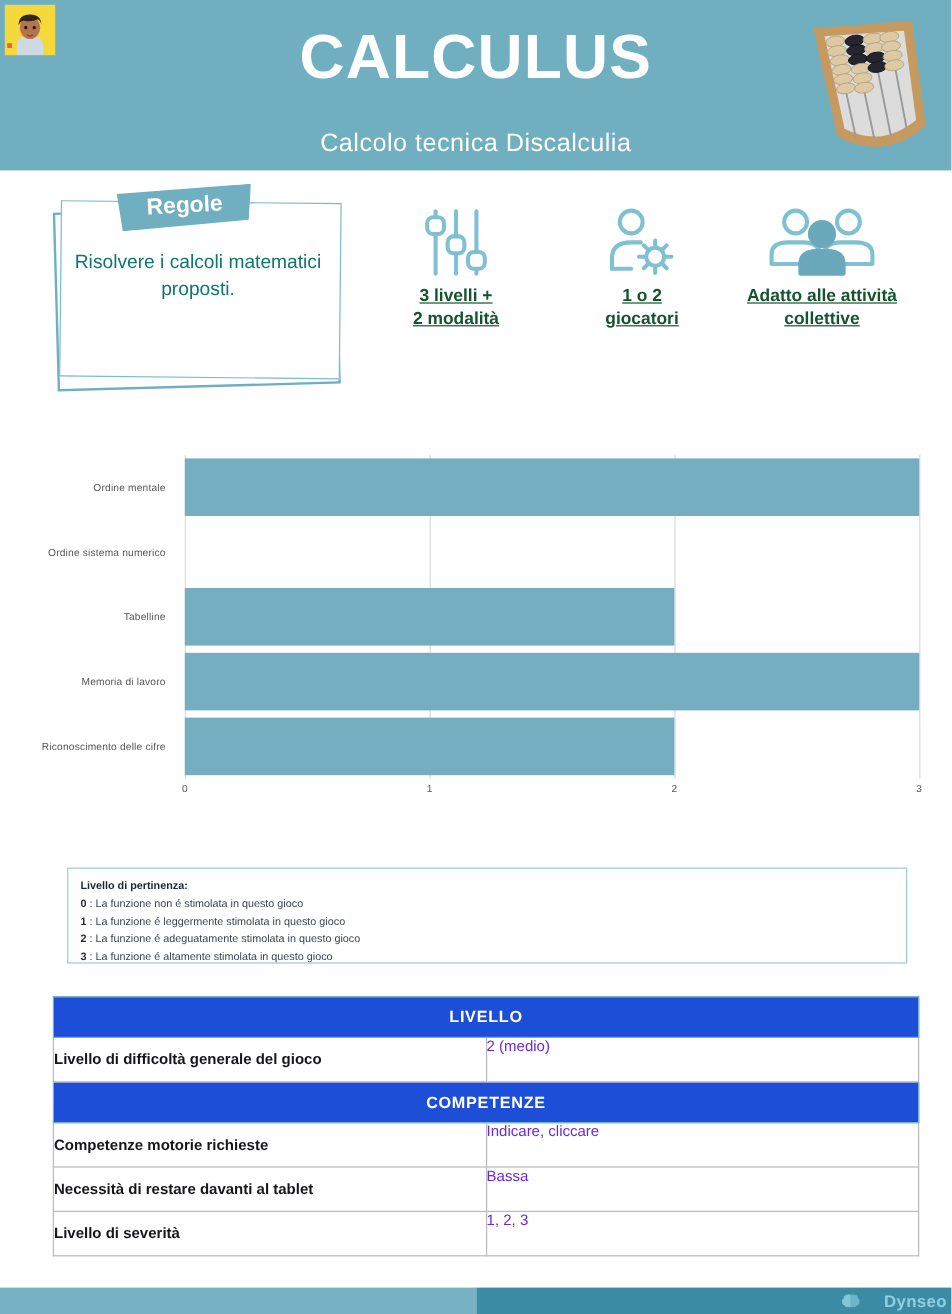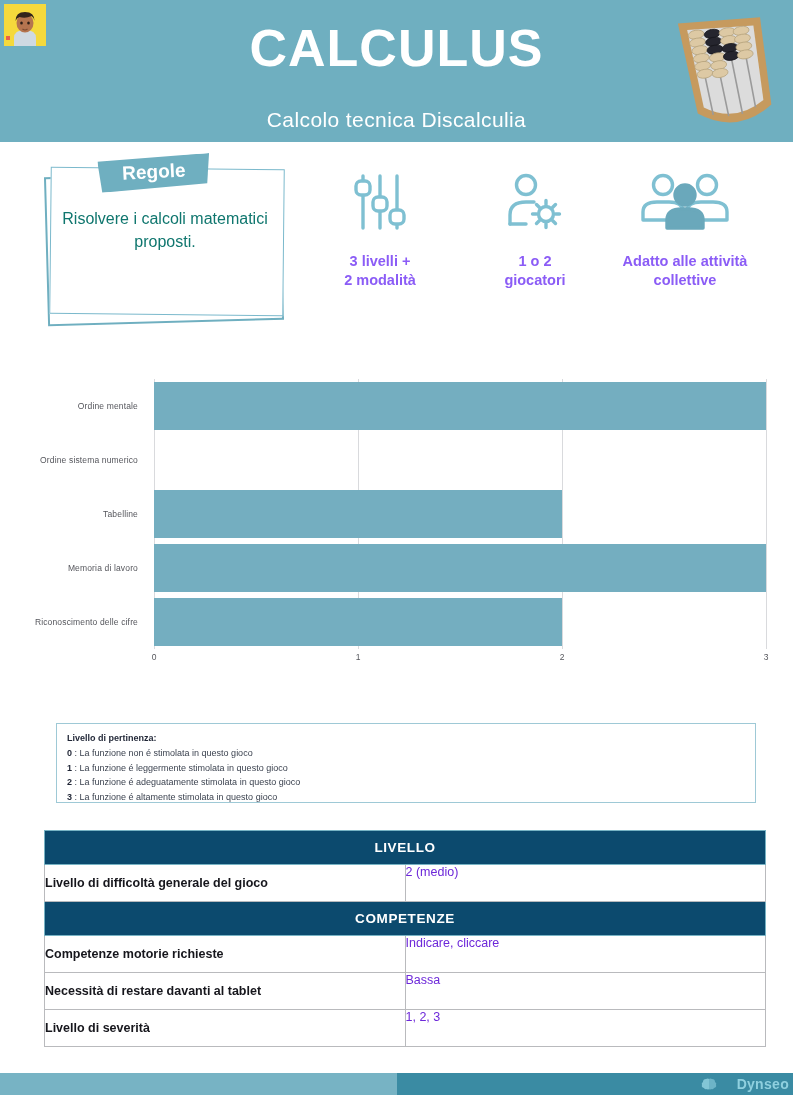"3 livelli +" .feature .flabel { color: #8b5cf6 -> #14532d; margin-top: 20px -> 6px; text-decoration: none -> underline }
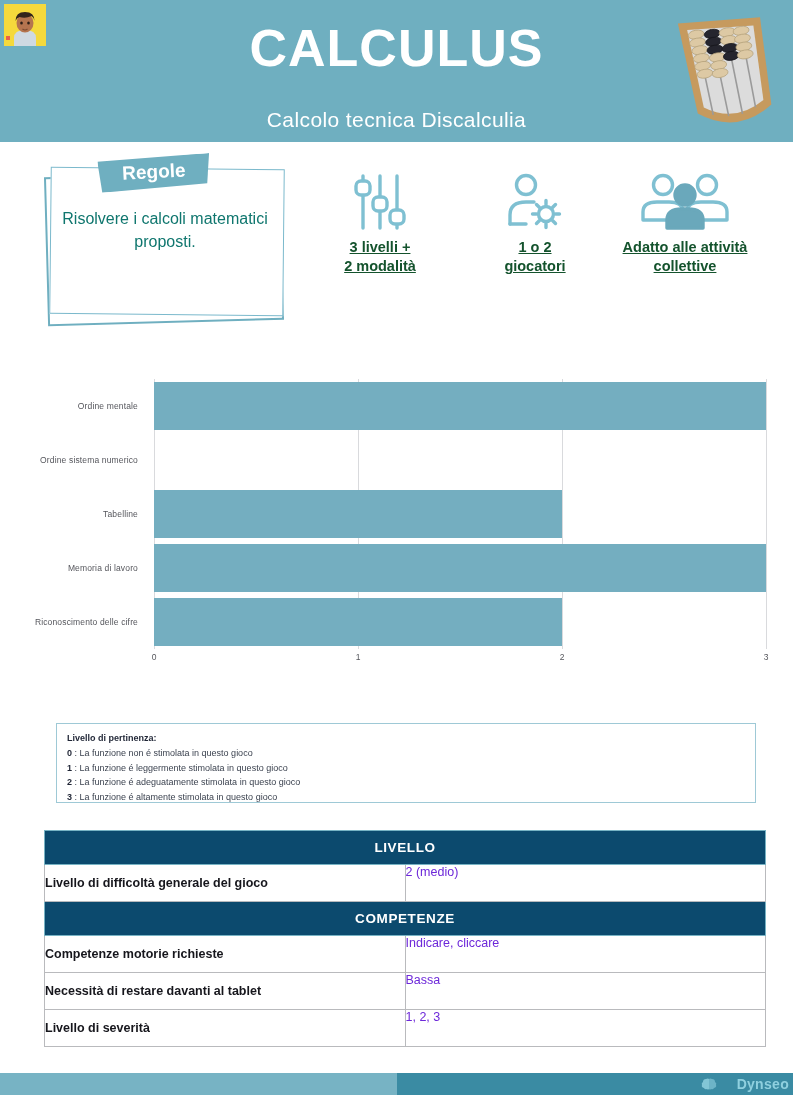"LIVELLO" .sec-head { background: #0c4a6e -> #1d4ed8 }
